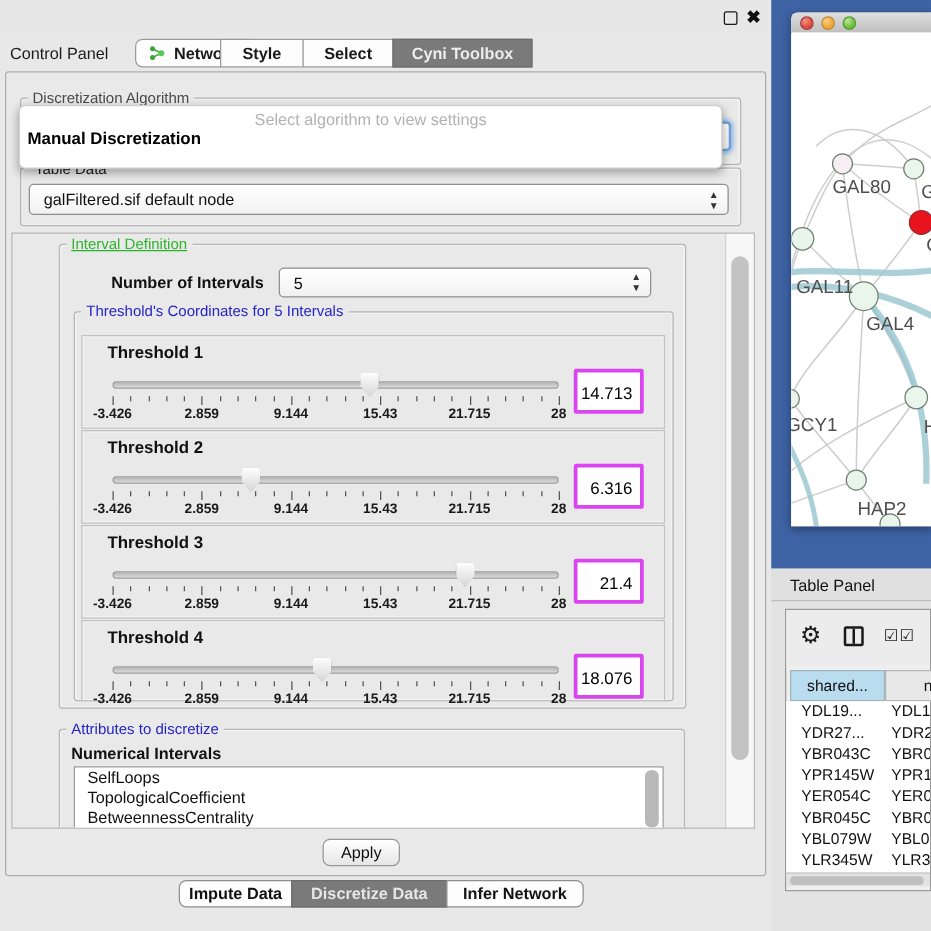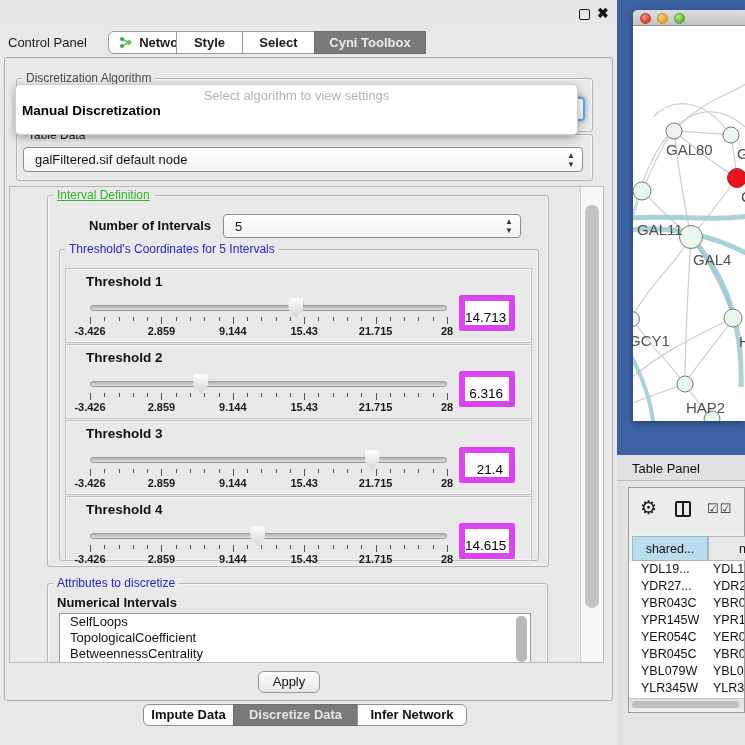"14.713" .thr-value { border: 6px solid #d946ef -> 3px solid #d946ef }
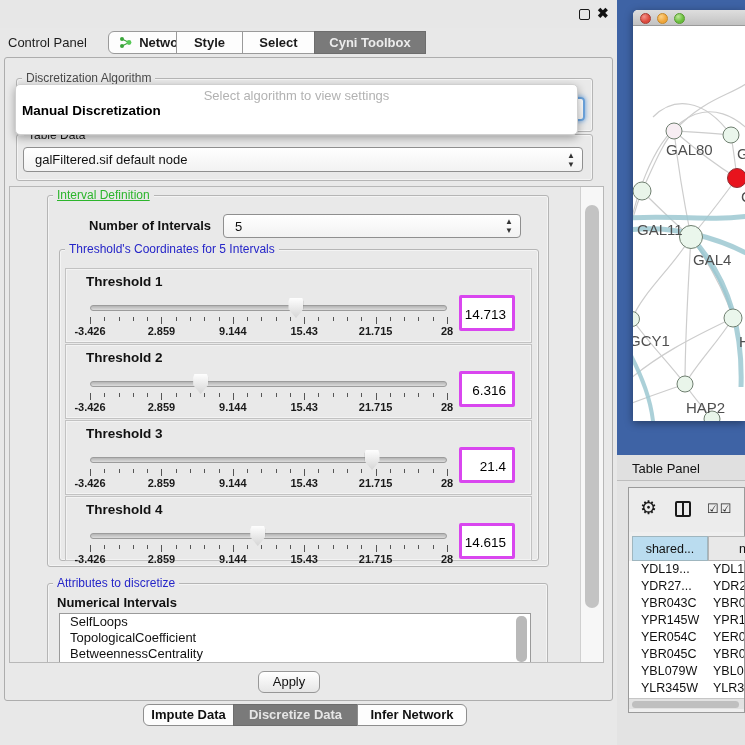"14.615" div.thr-value { text: 14.615 -> 18.076 }
